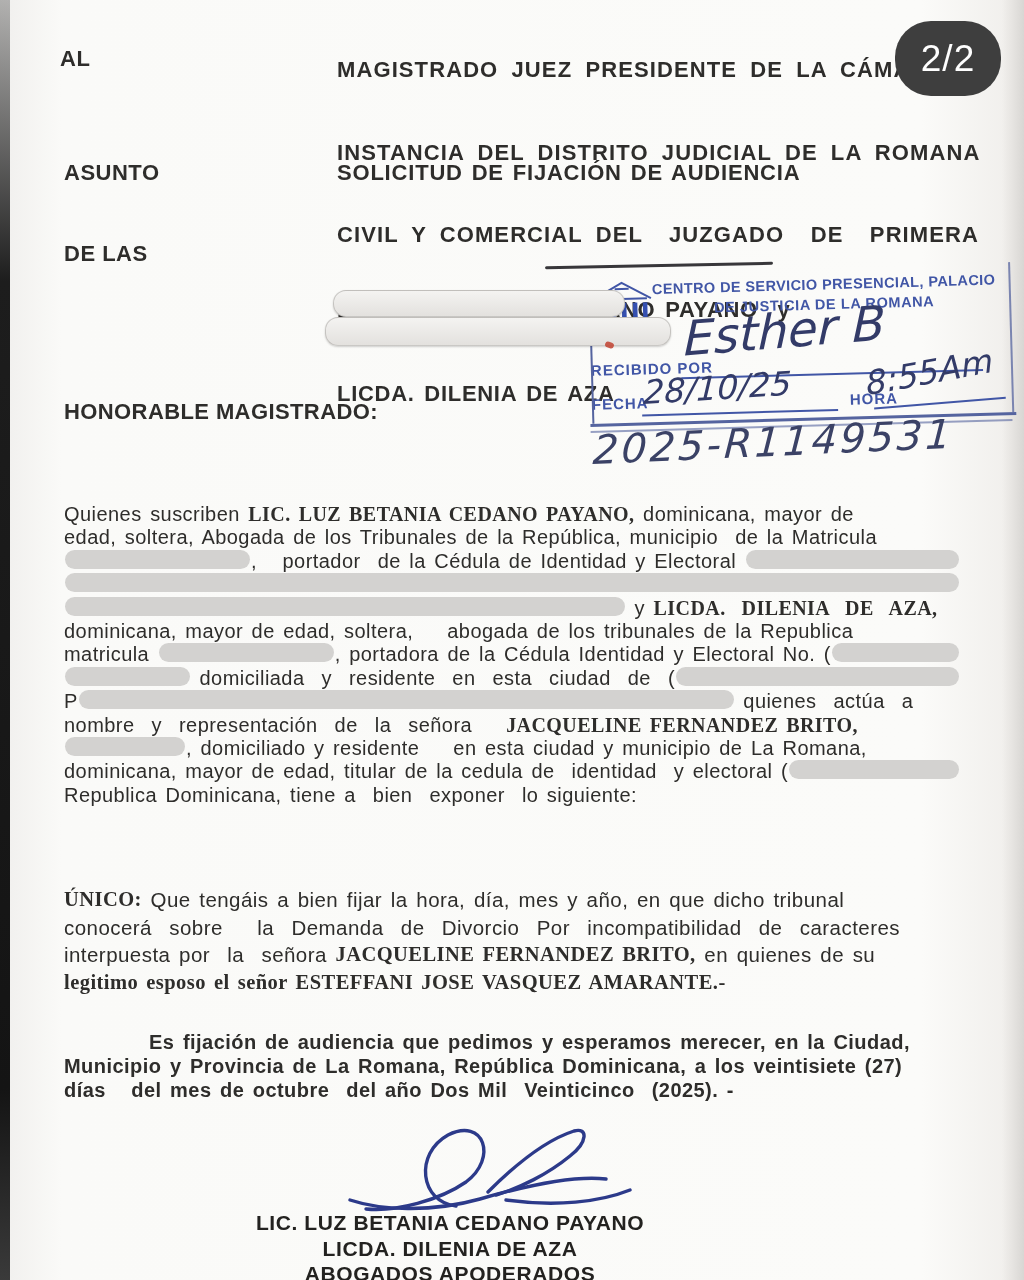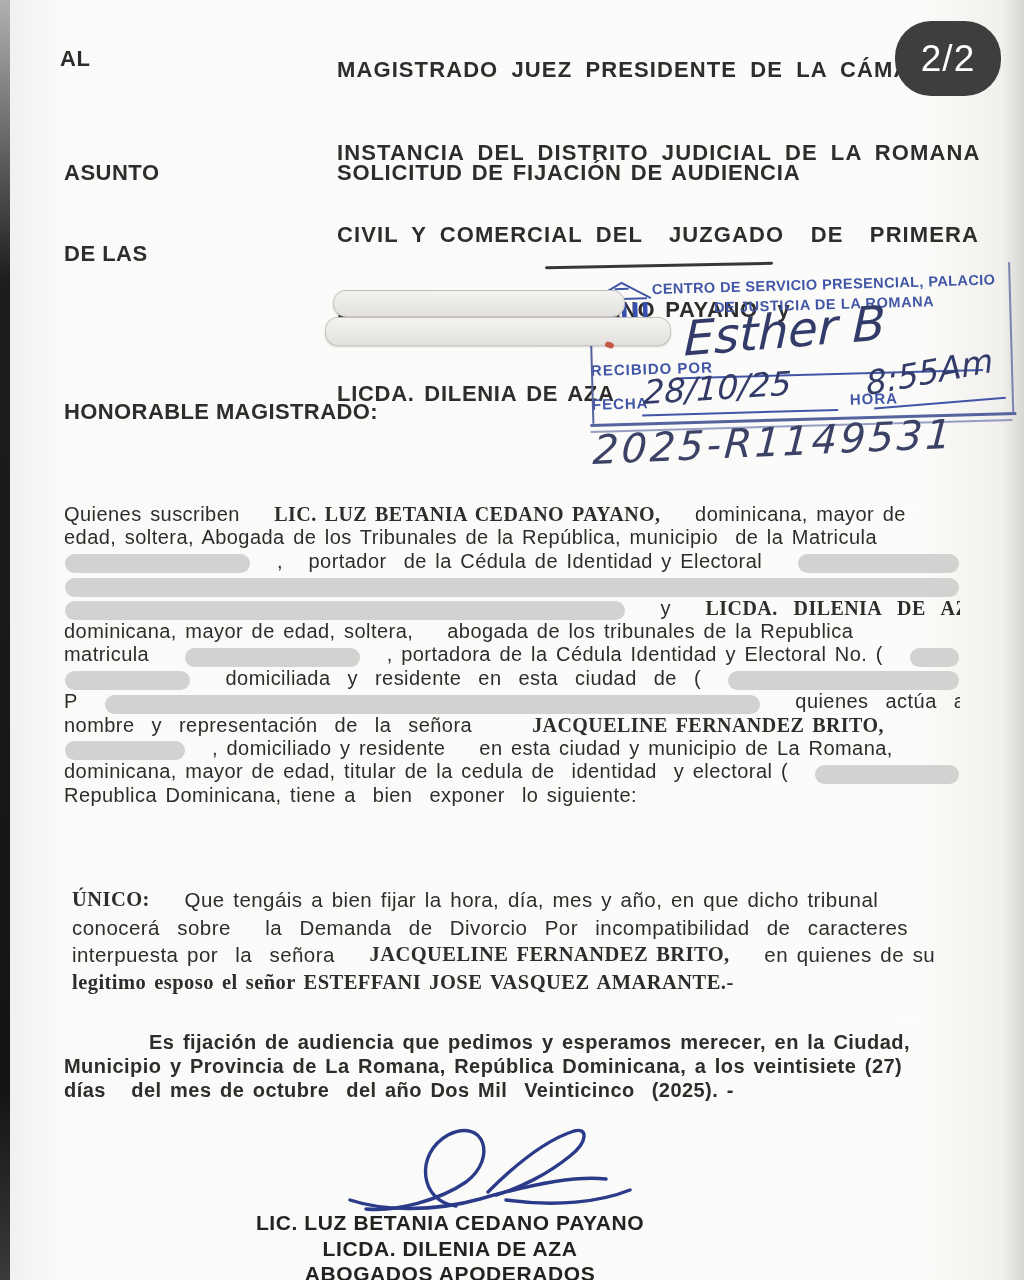"Quienes suscriben" .bline { align-items: flex-end -> flex-start; gap: 26px -> none }
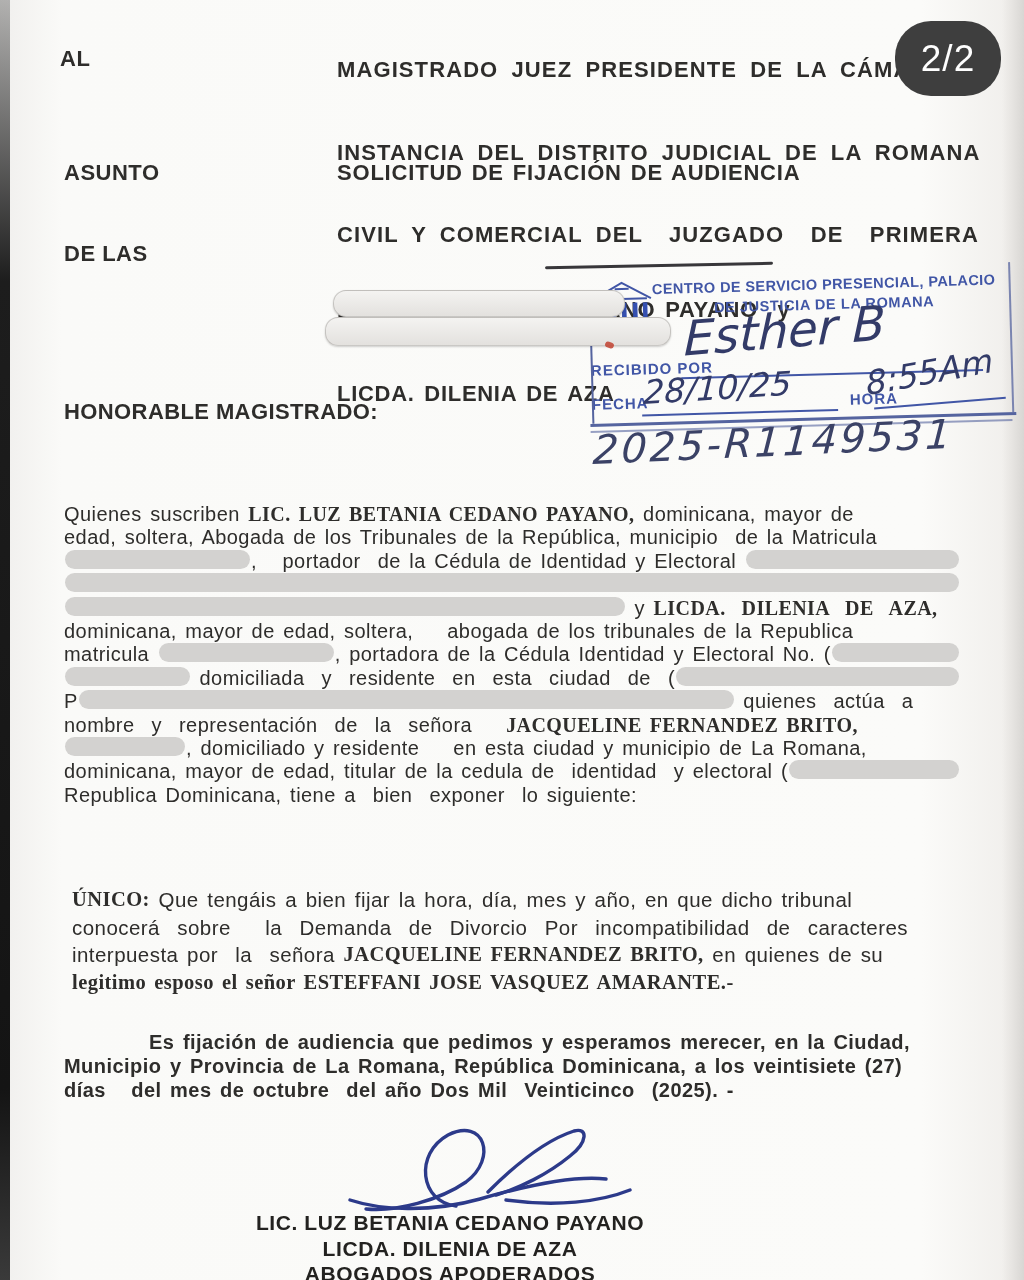"ÚNICO:" .unico { margin-left: 8px -> none }
